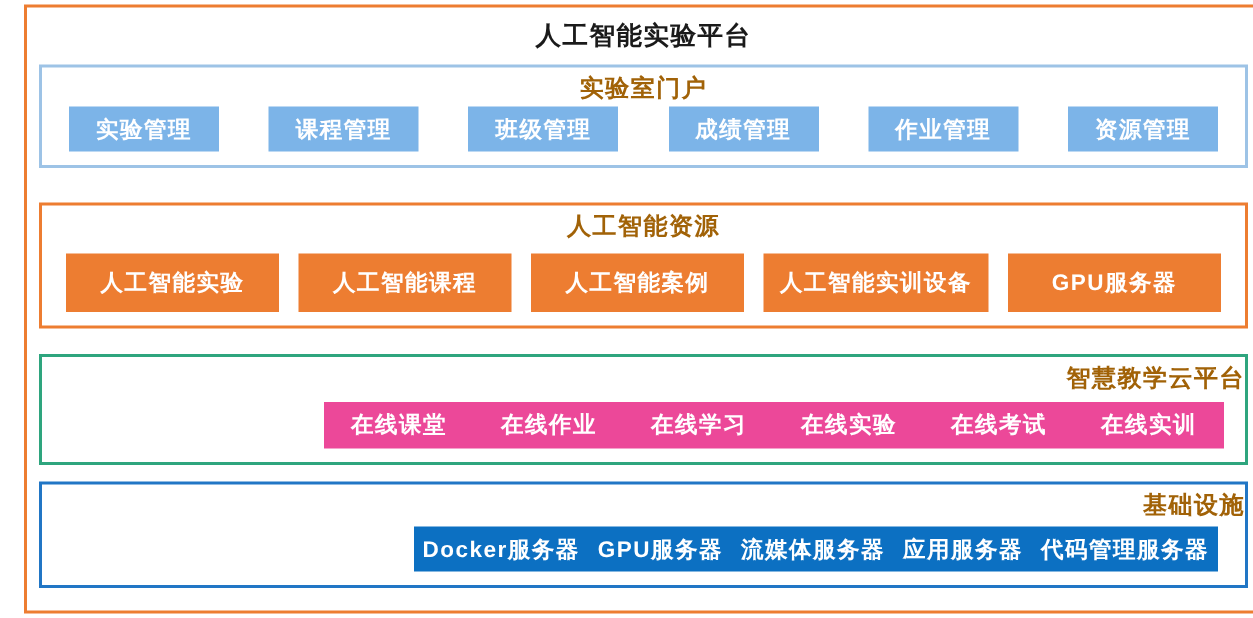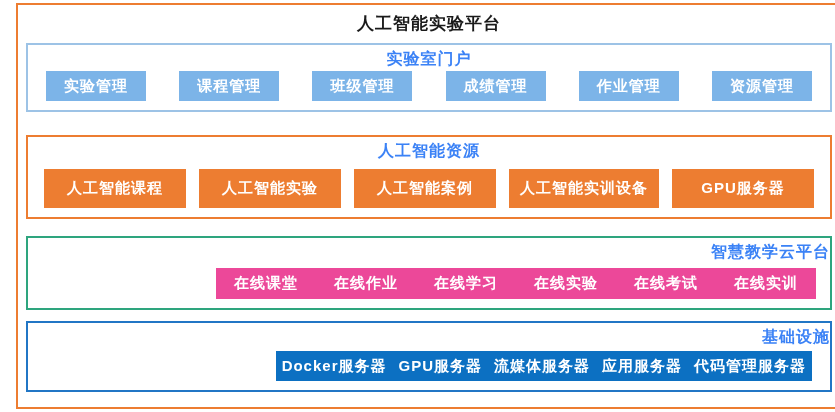"实验室门户" .layer-title { color: #3b82f6 -> #a16207 }
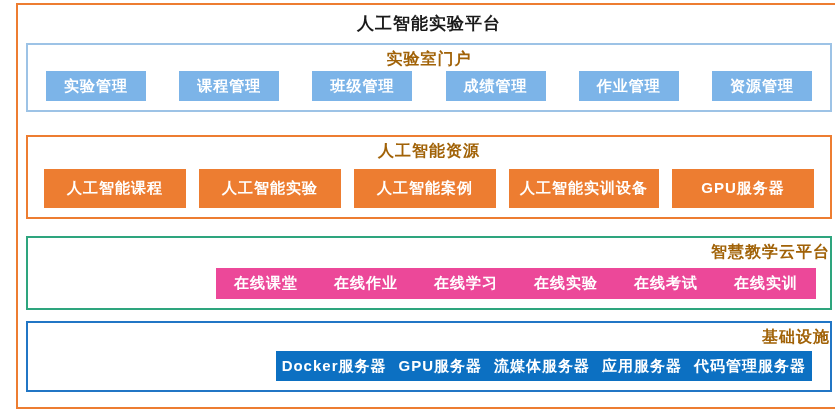"人工智能课程" div.btn { order: before "人工智能实验" -> after "人工智能实验" }
